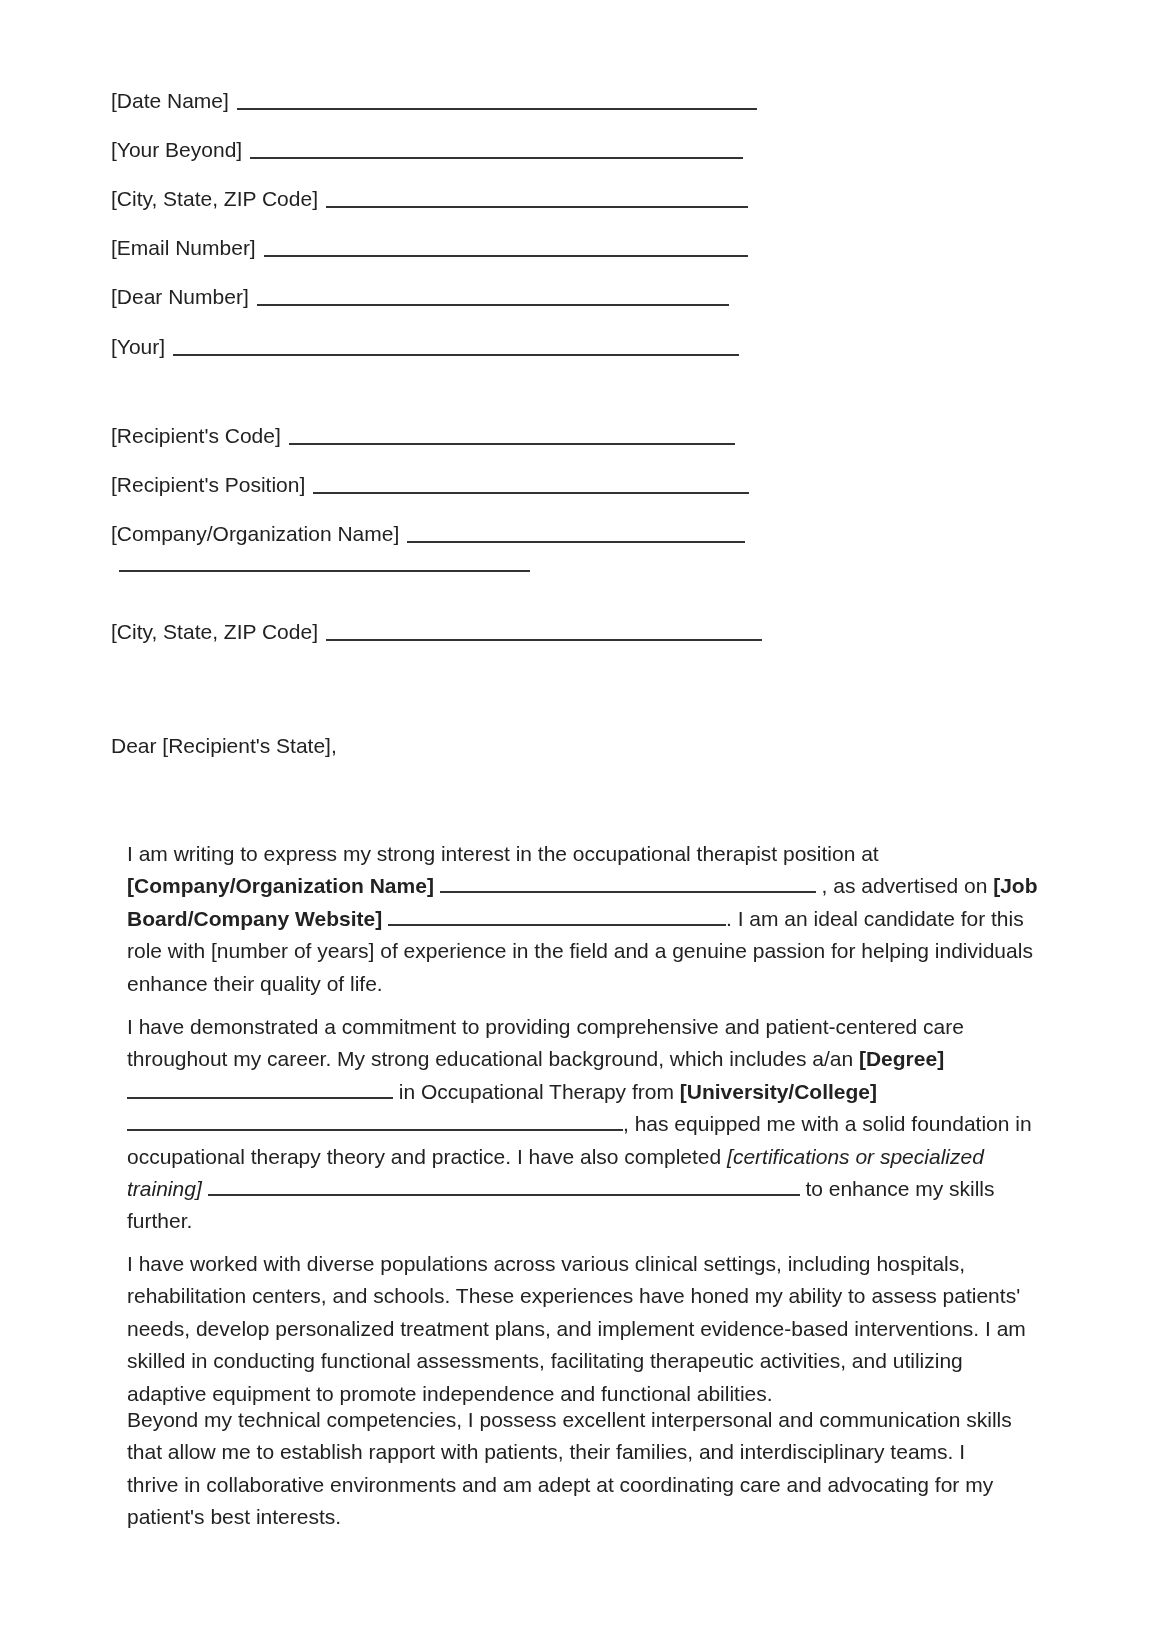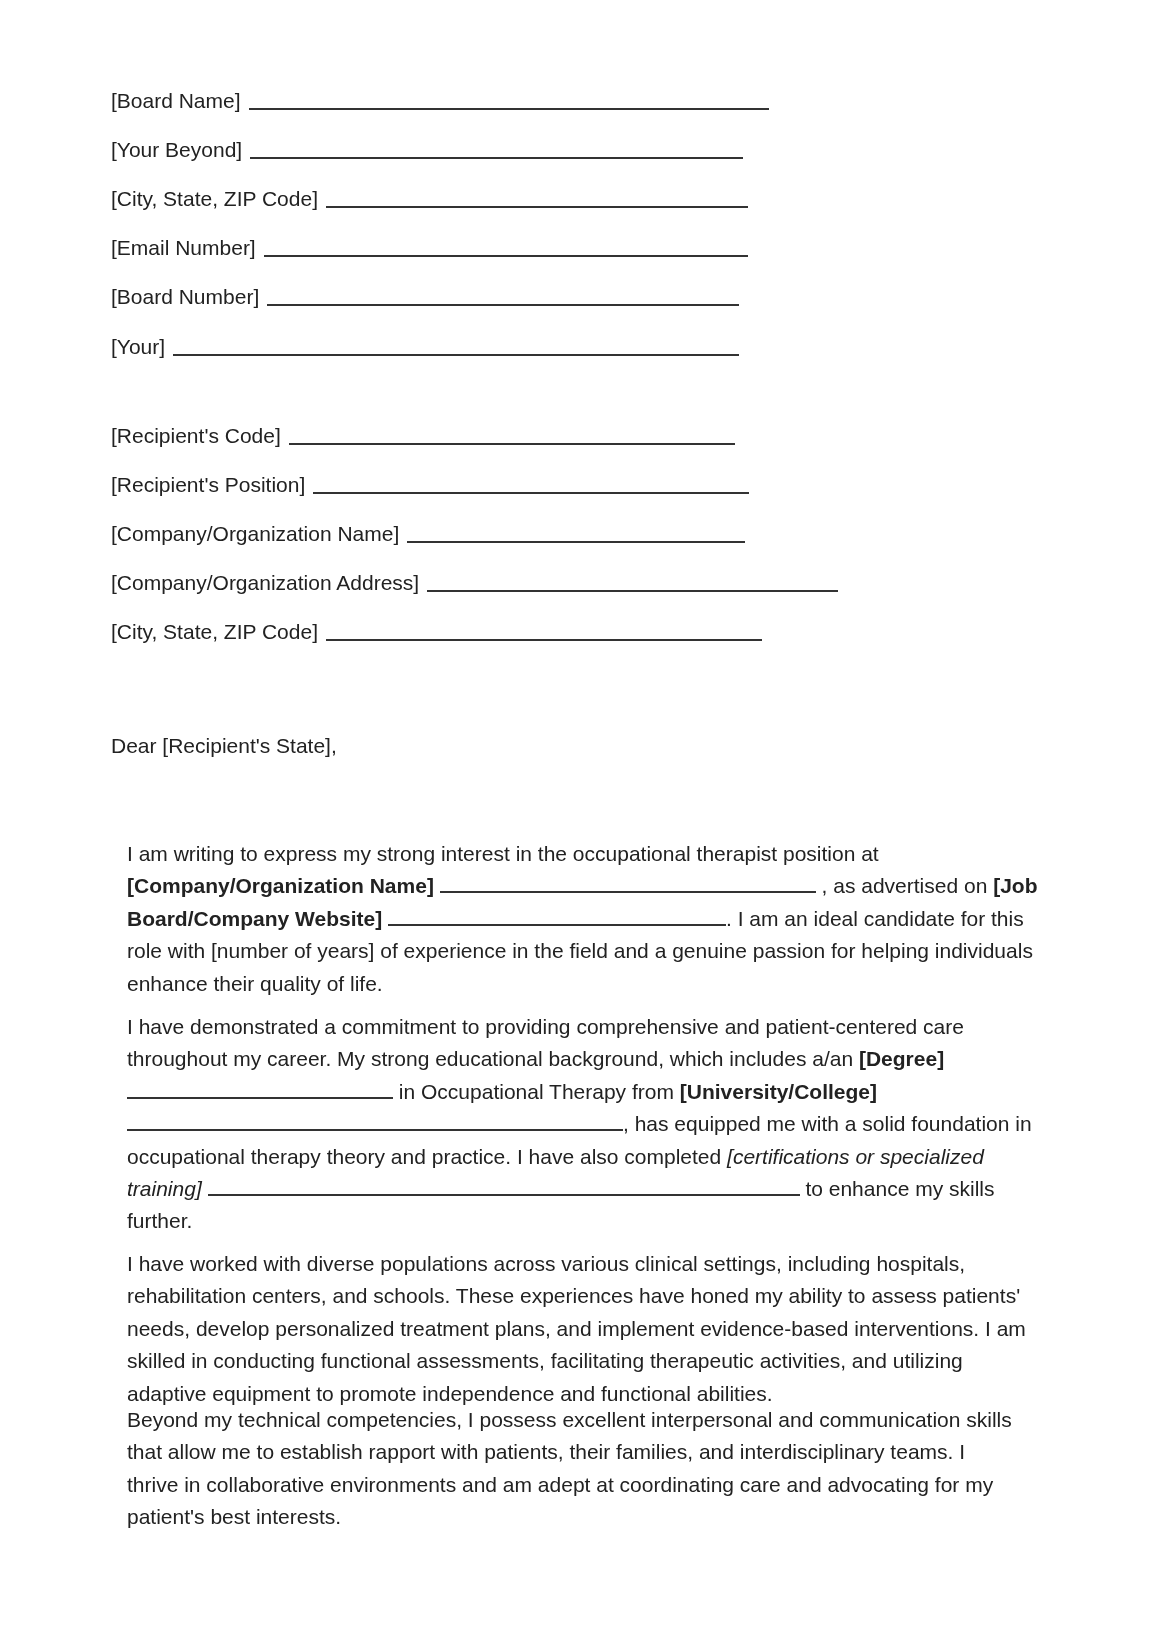"[Board Name]" span { text: Board -> Date }
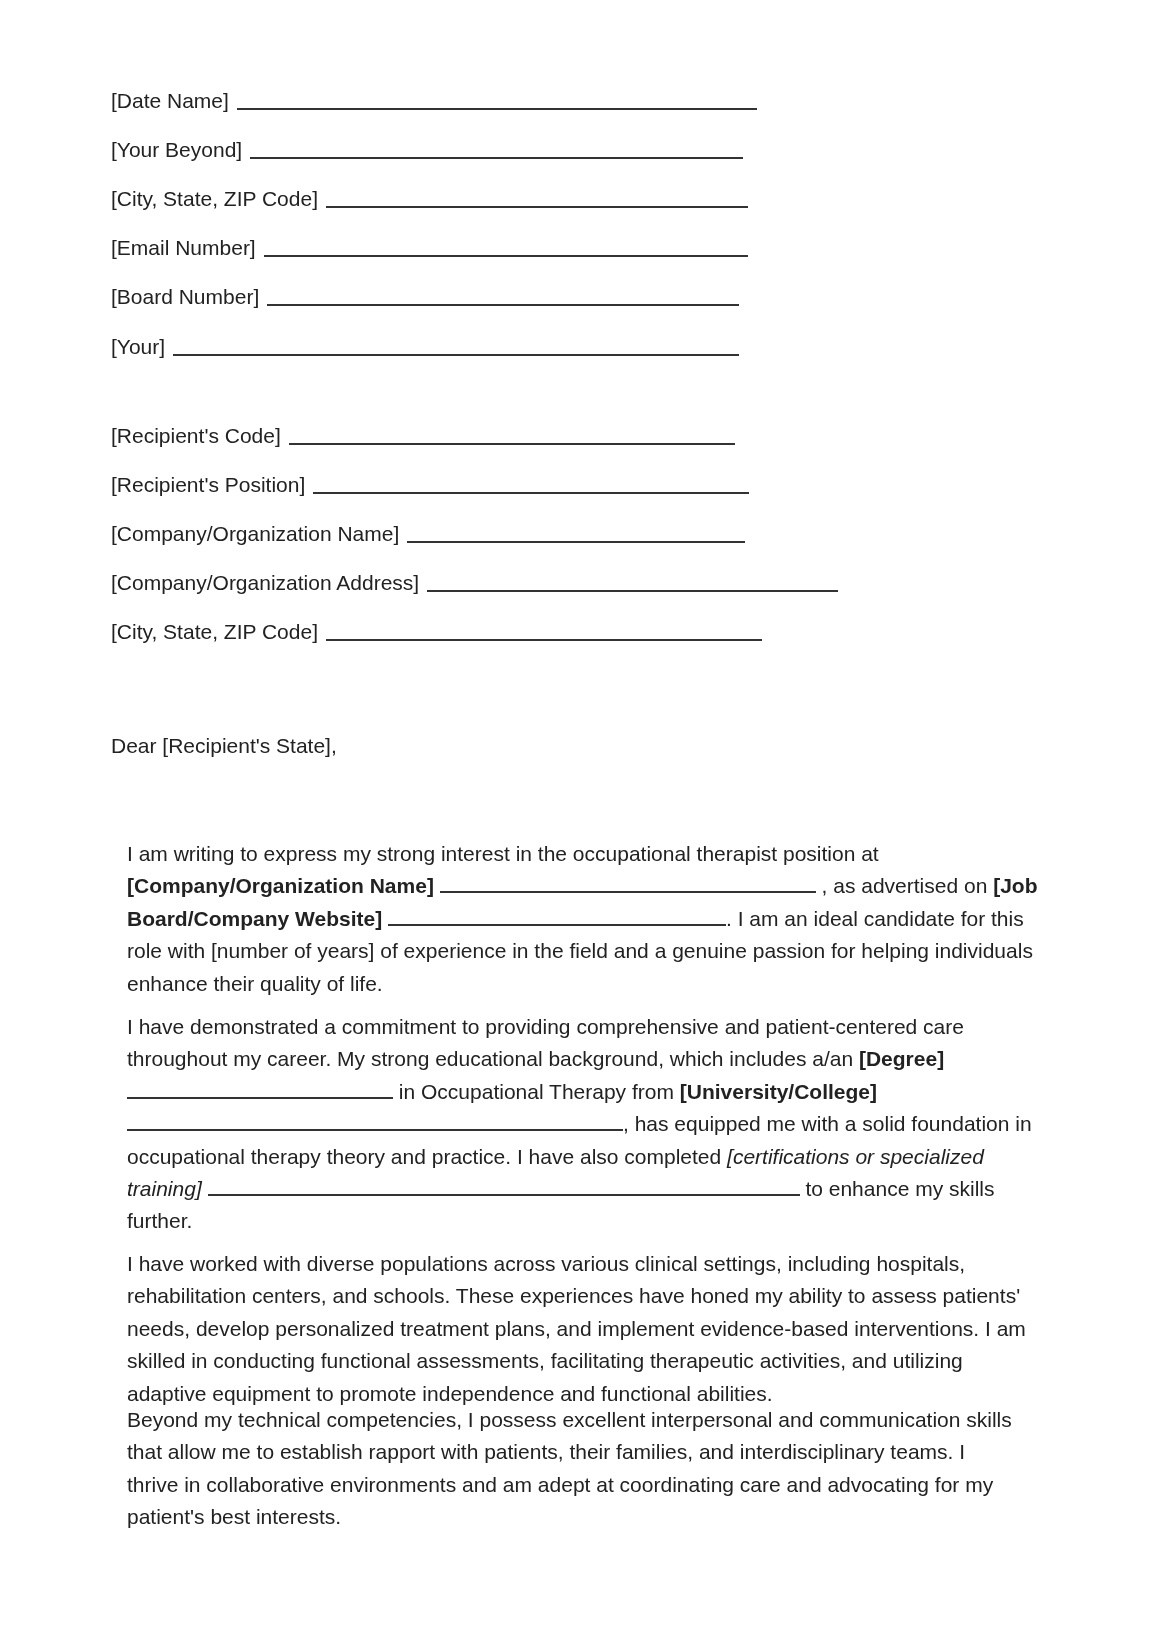"[Board Number]" span { text: Board -> Dear }
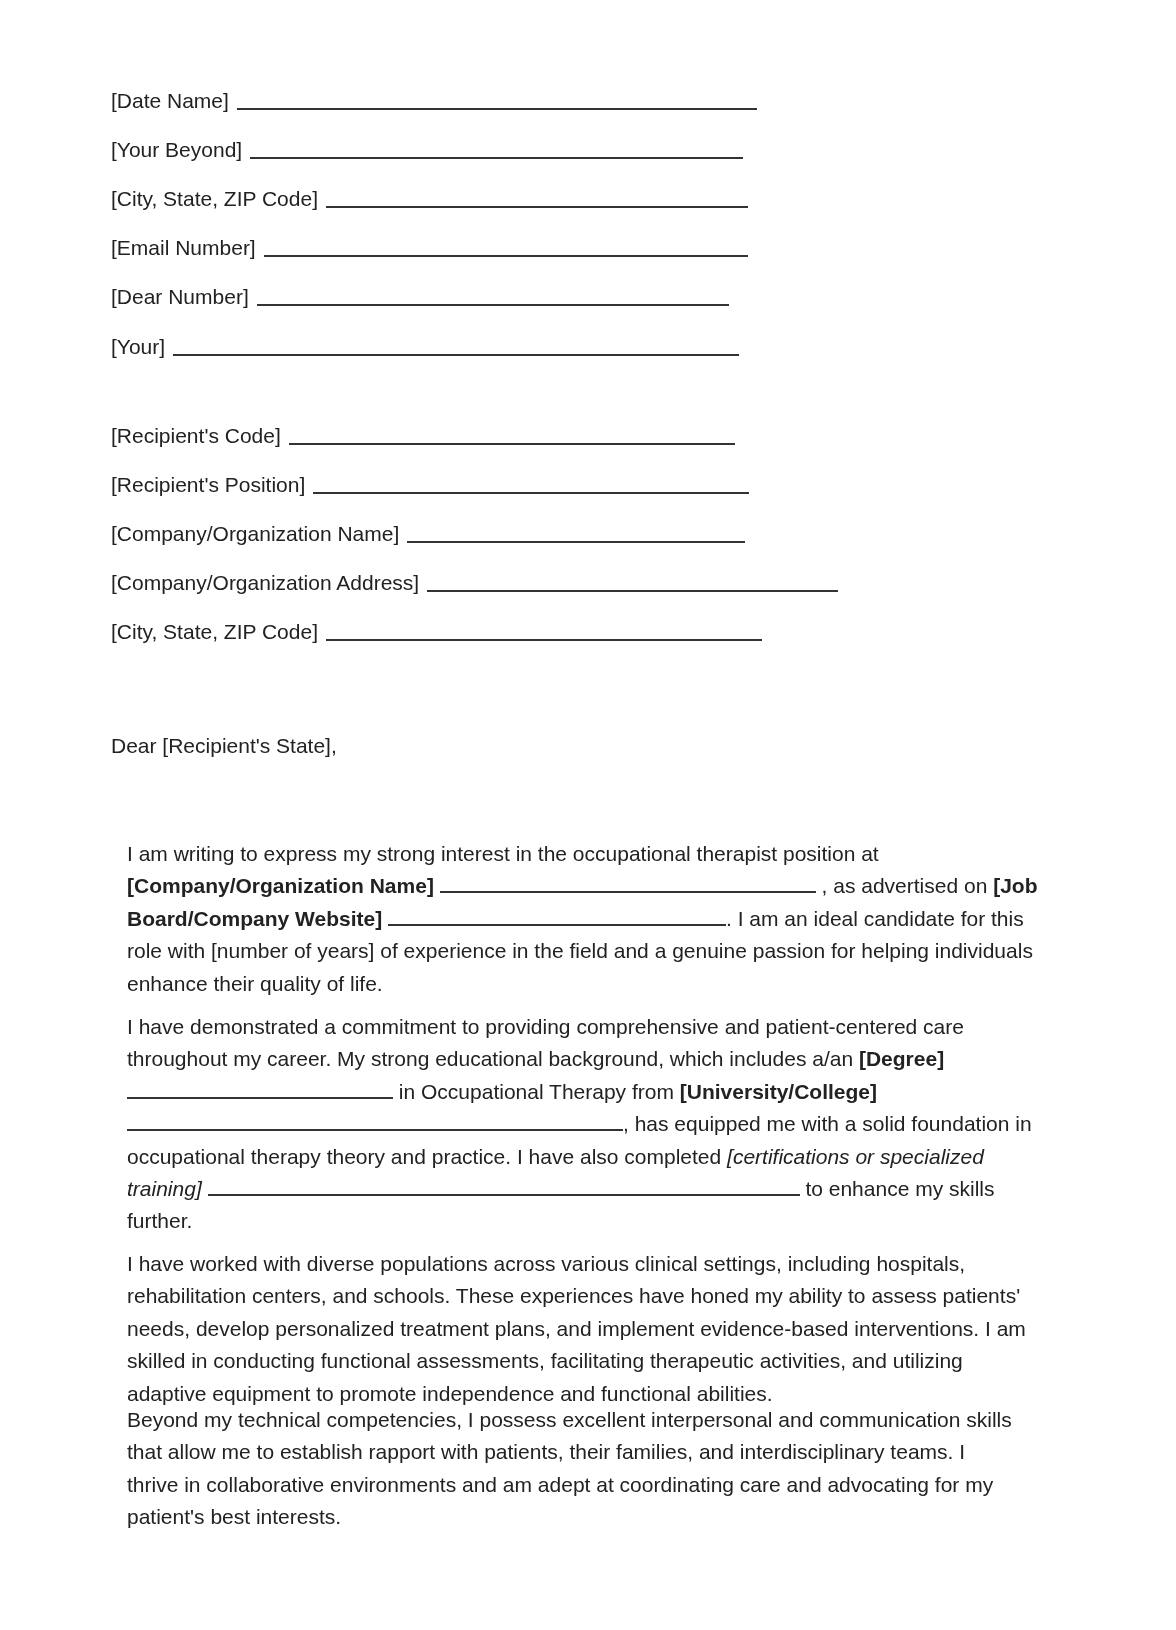"[Company/Organization Address]" span { html: <span>[Company/Organization Address]</span> -> none }
